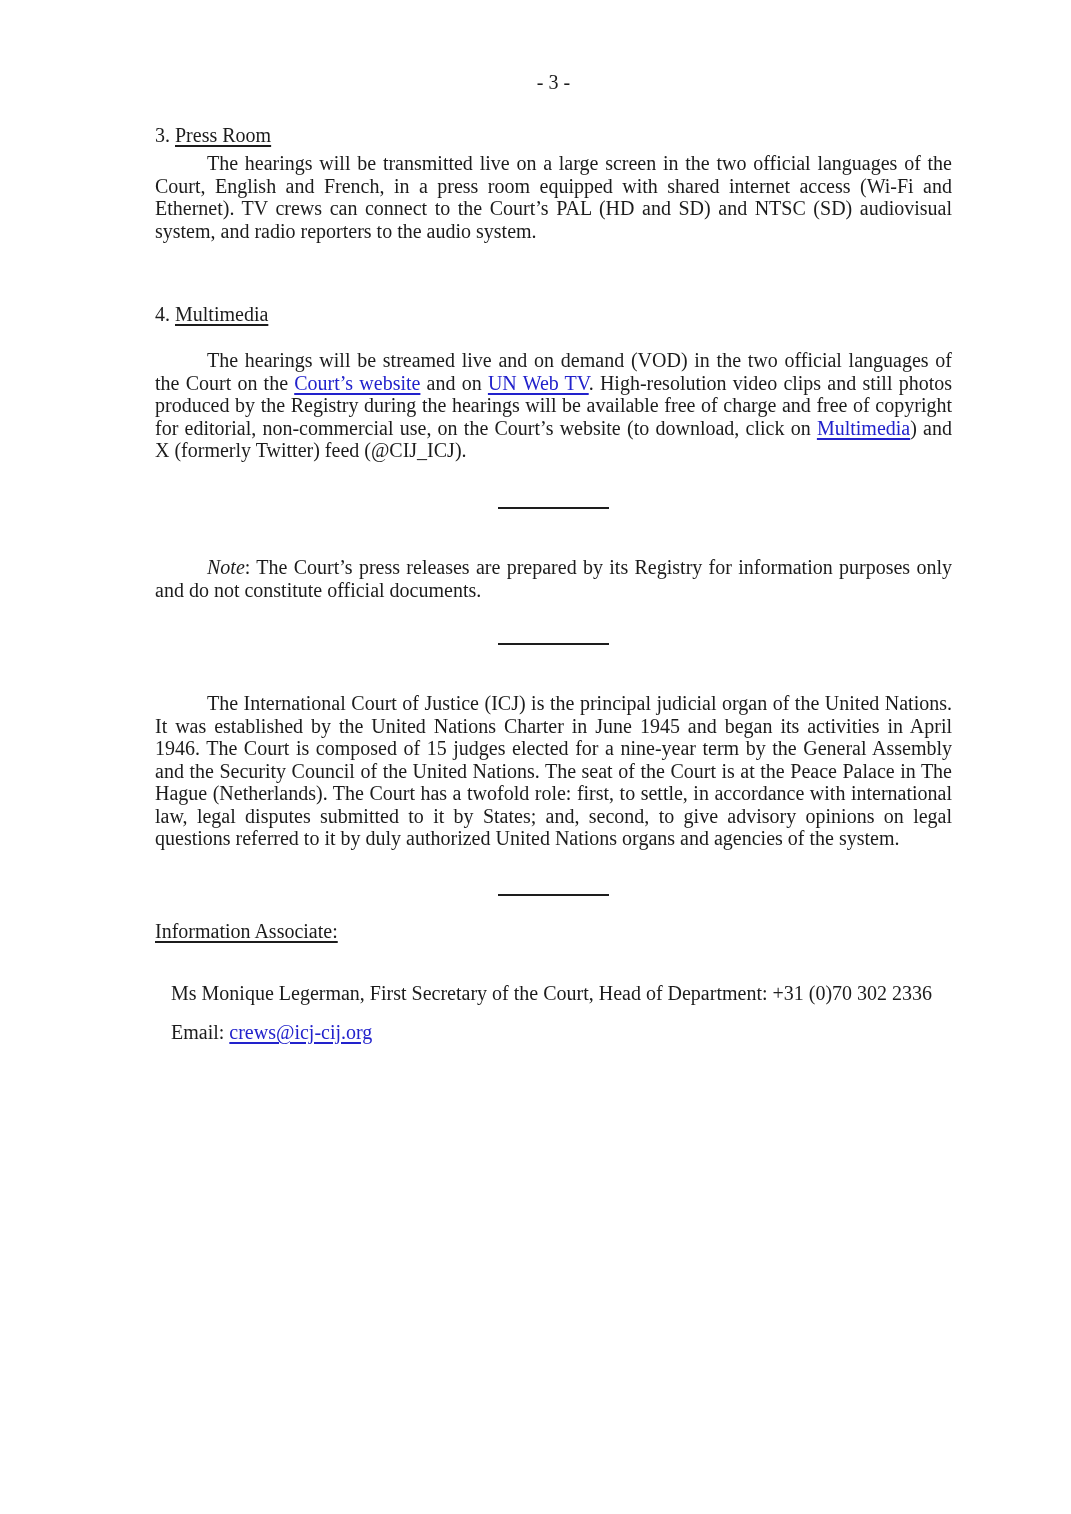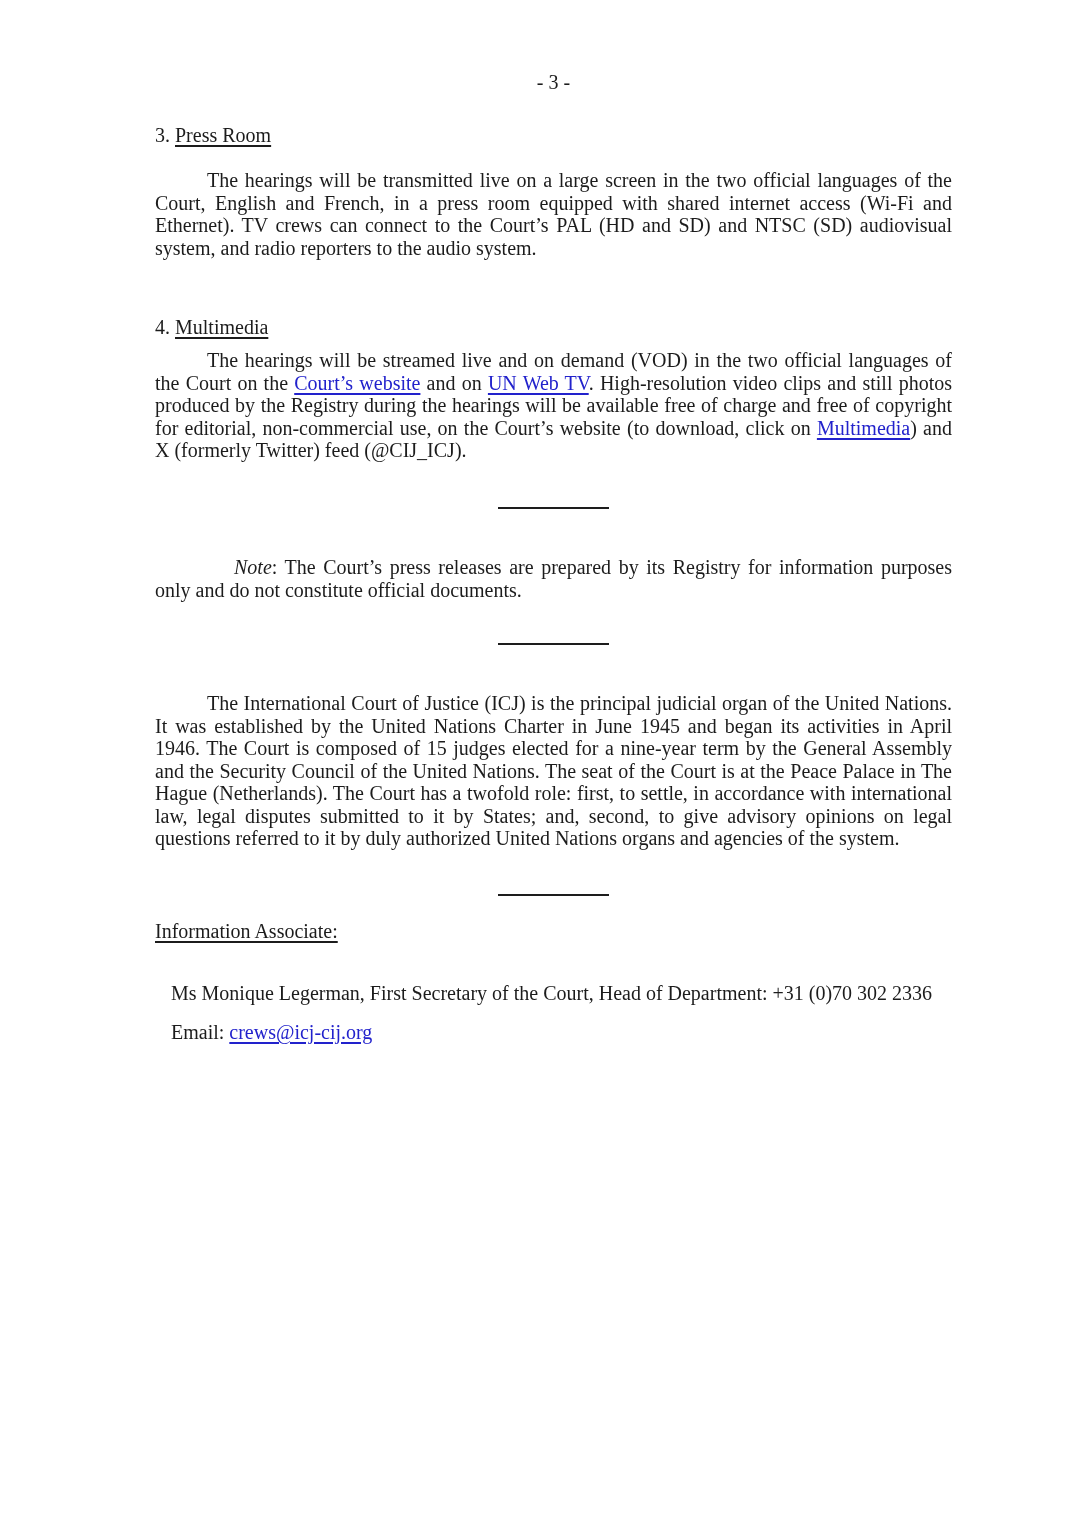"The hearings will be transmitted" p.block { top: 169px -> 152px }
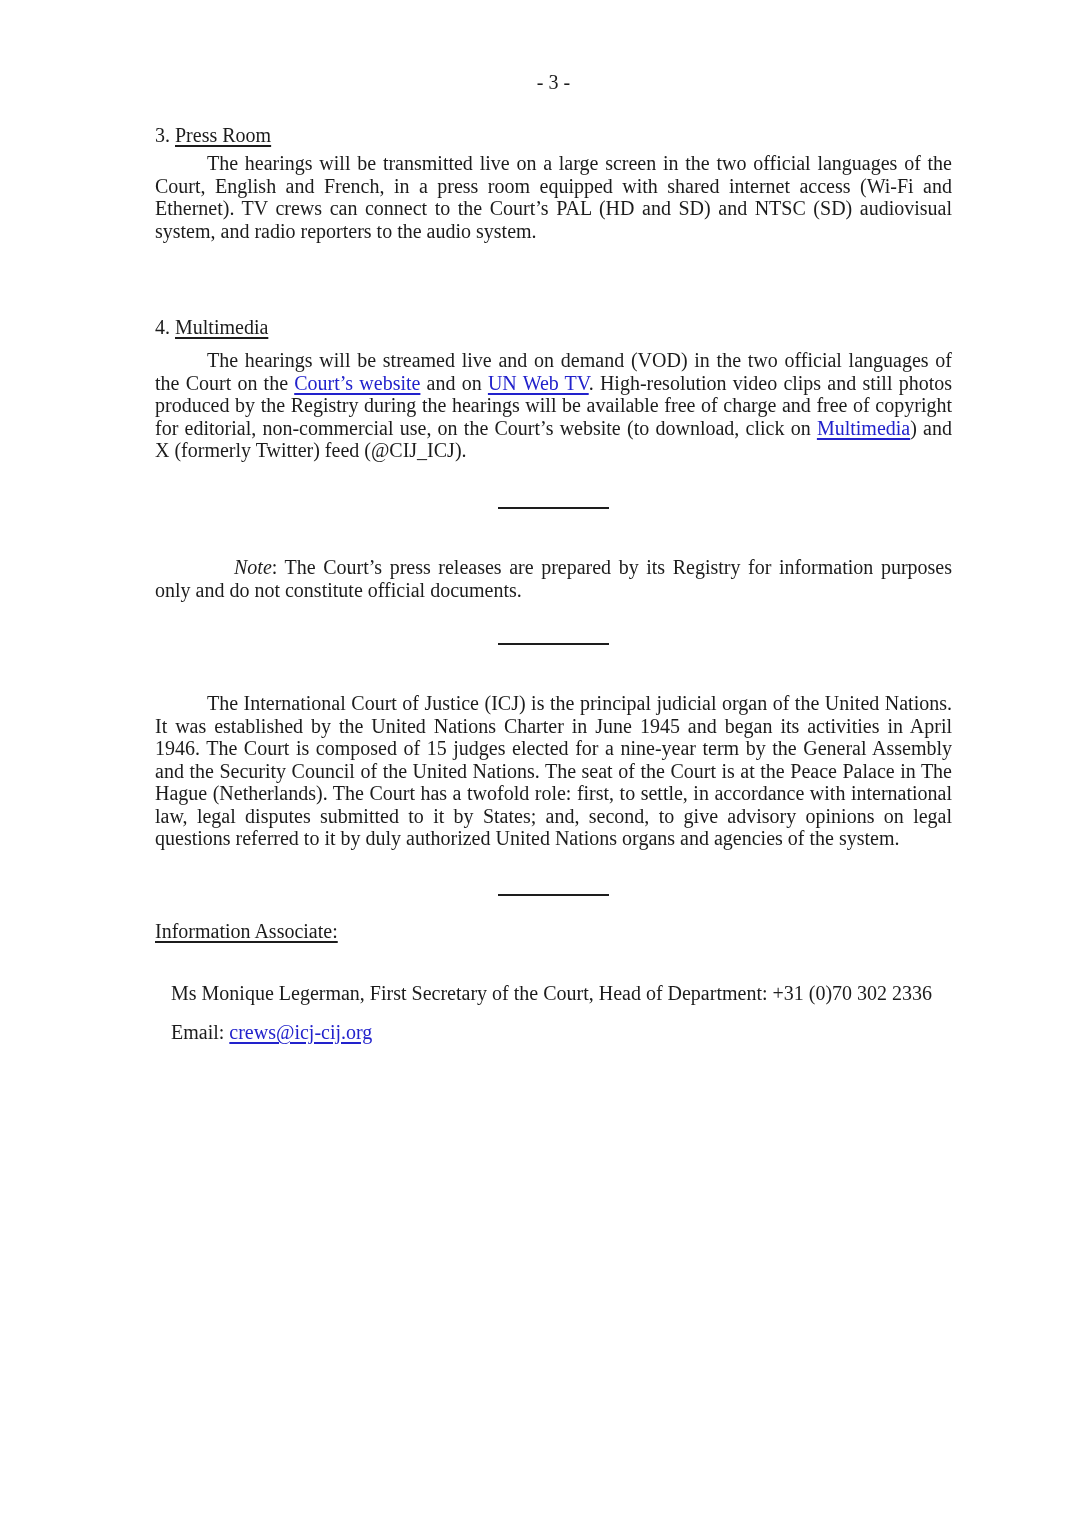"4. Multimedia" h3.block { top: 316px -> 303px }
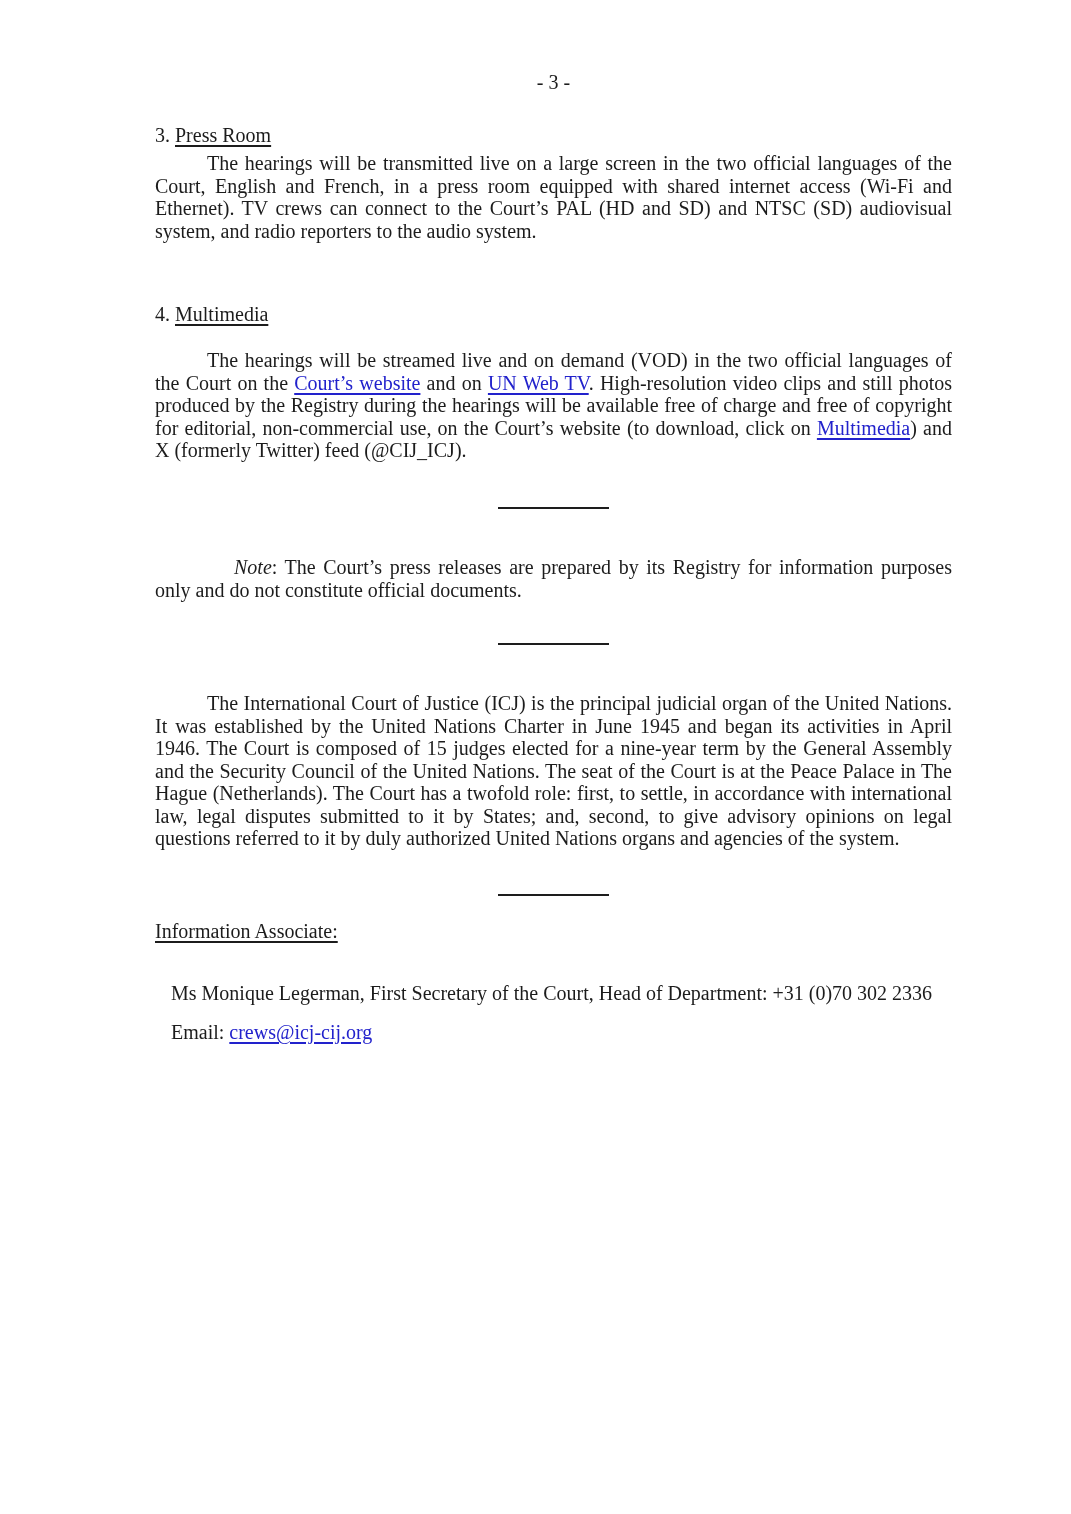"Note" .italic { margin-left: 27px -> none }
